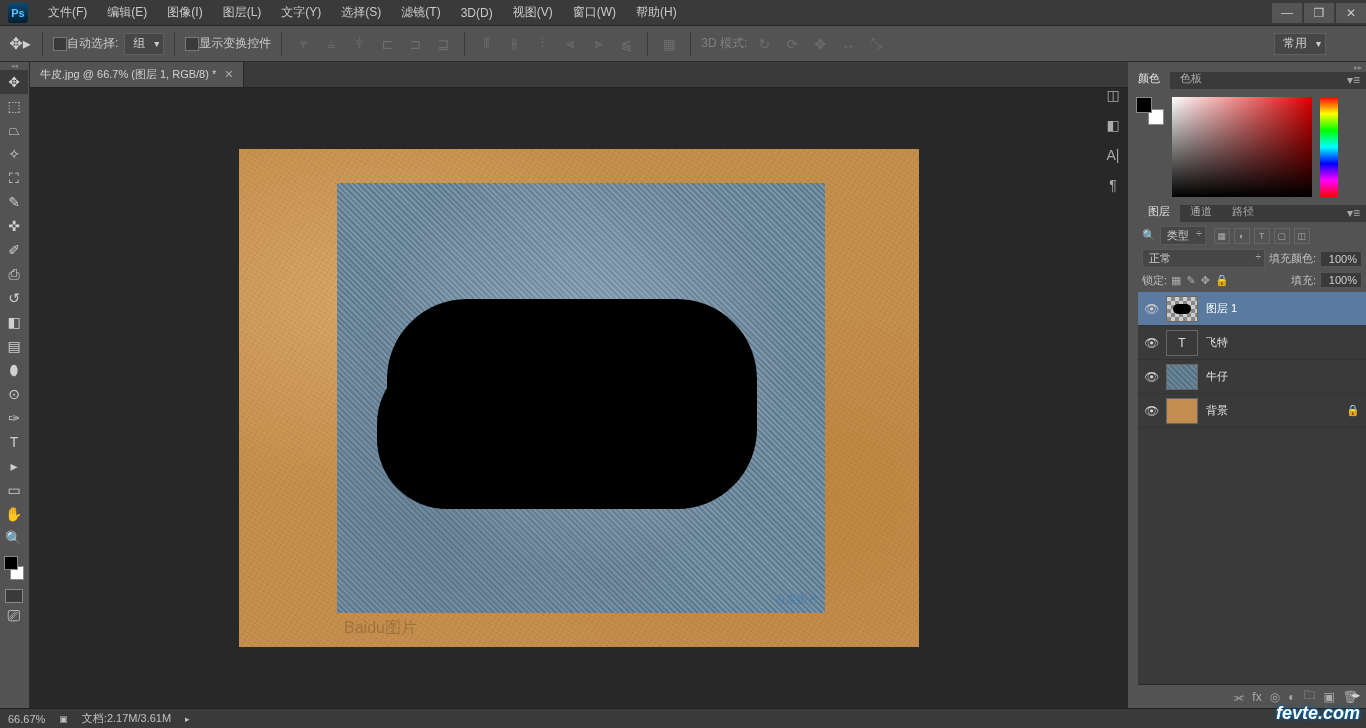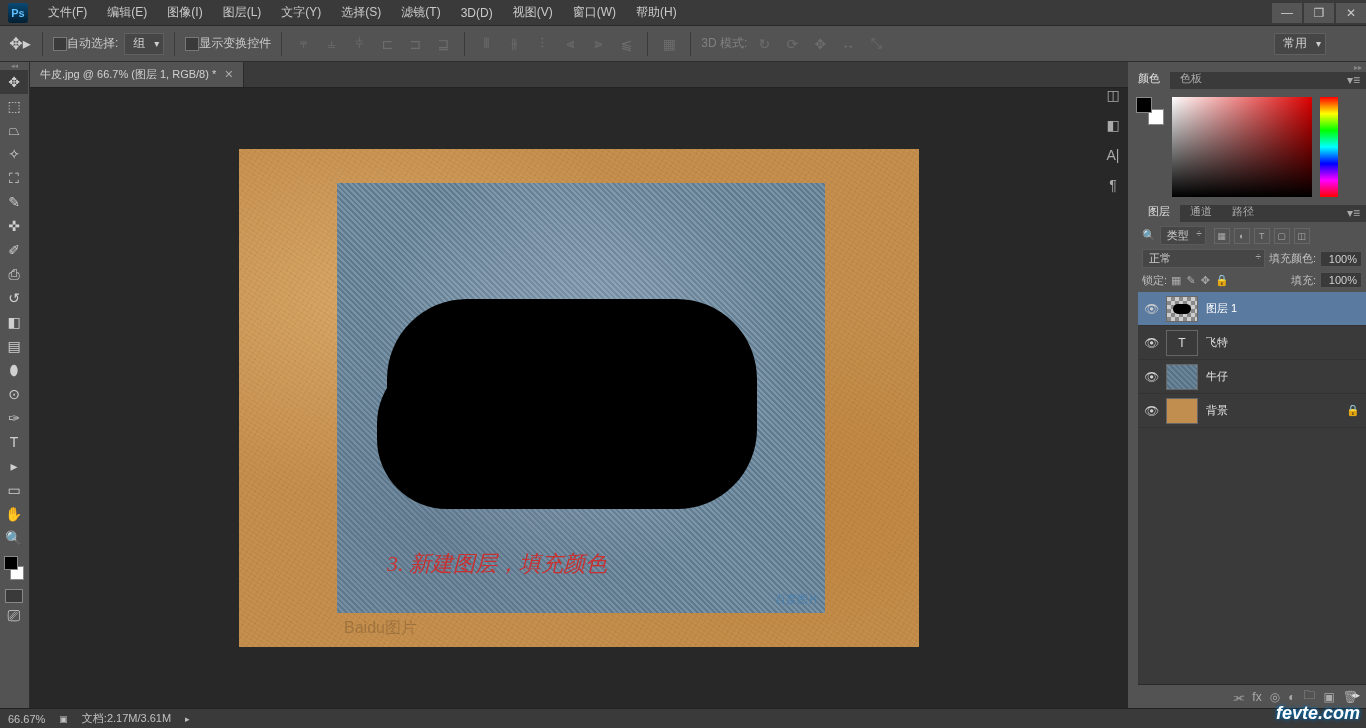"3. 新建图层，填充颜色" div.canvas-annot { html: <div>3. 新建图层，填充颜色</div> -> none }
